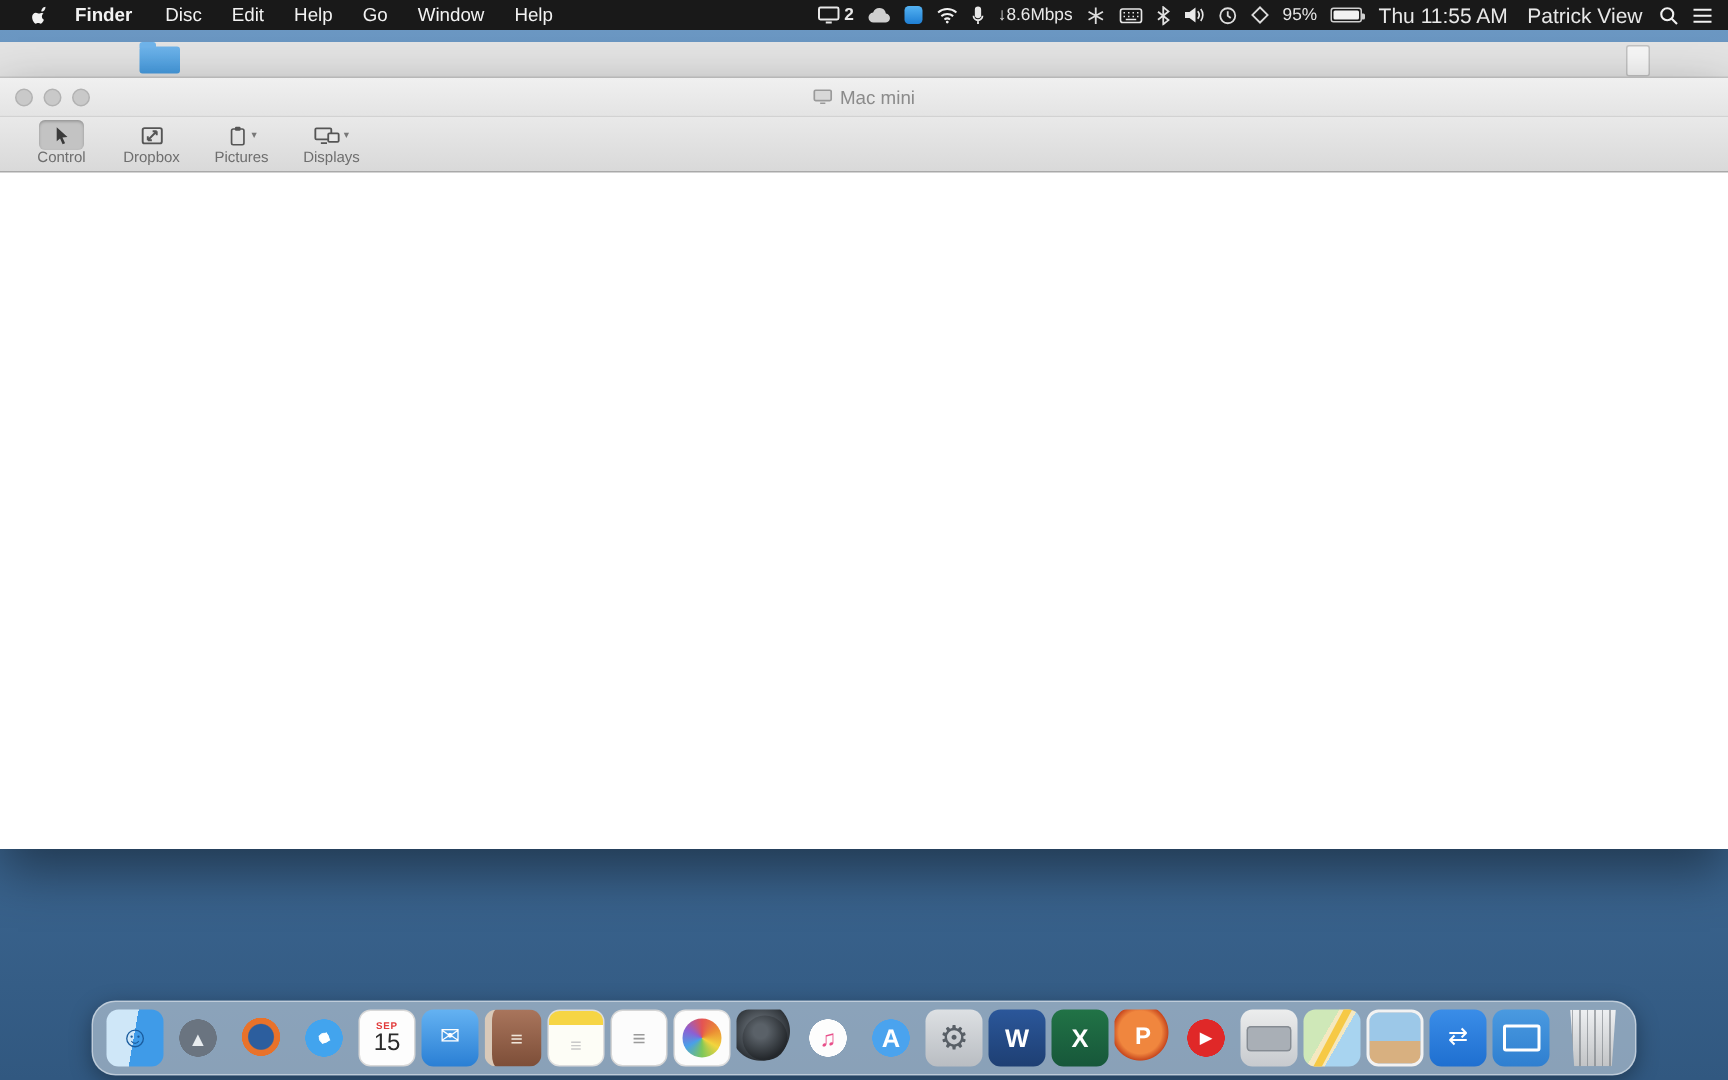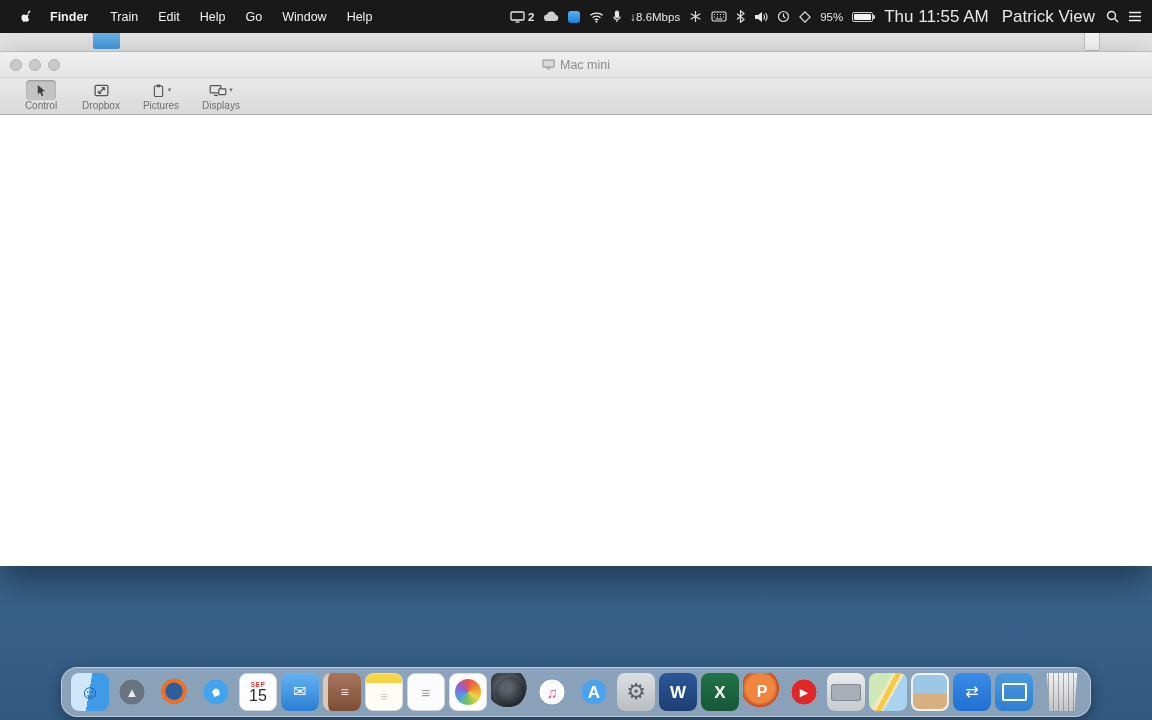"Finder" .menubar { height: 33px -> 20px }
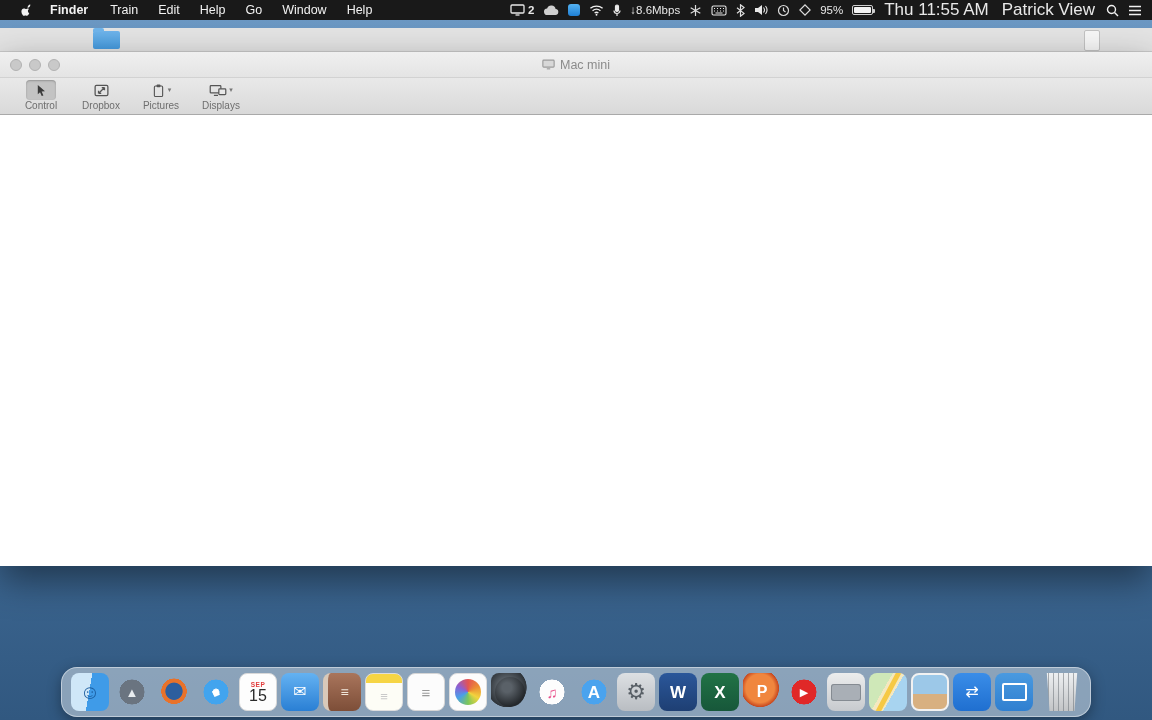"Train" span.mb-menu { text: Train -> Disc }
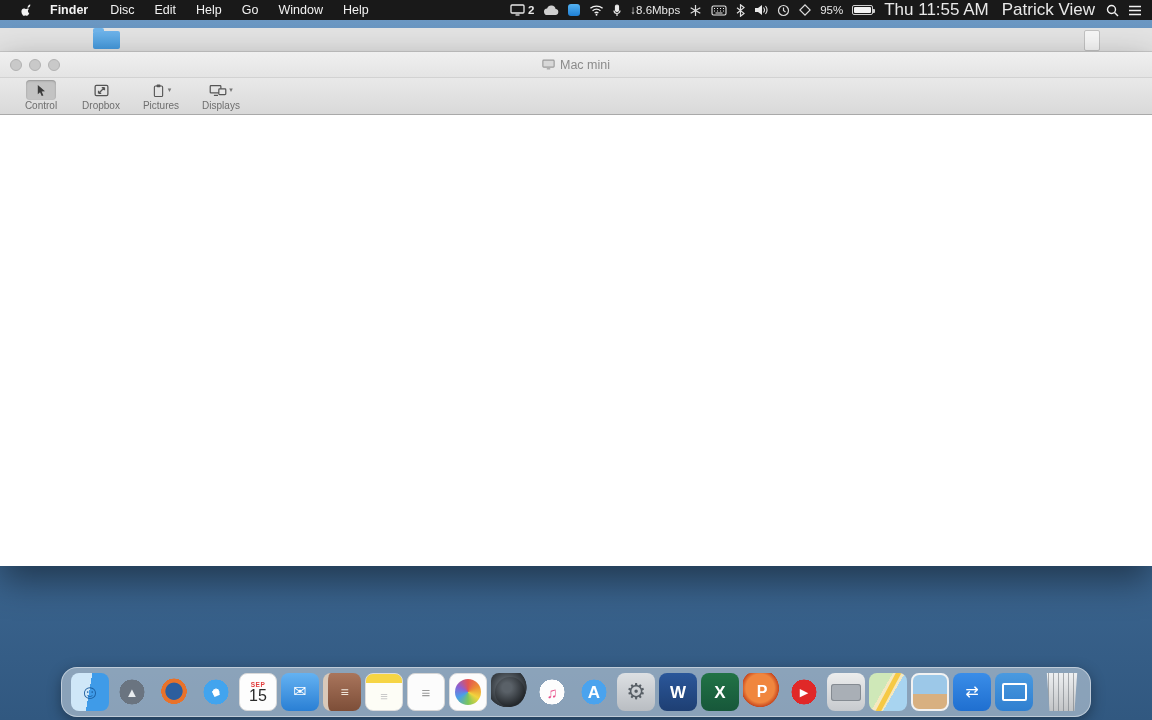"Thu 11:55 AM" .mb-clock,.mb-user { font-size: 17px -> 14px }
